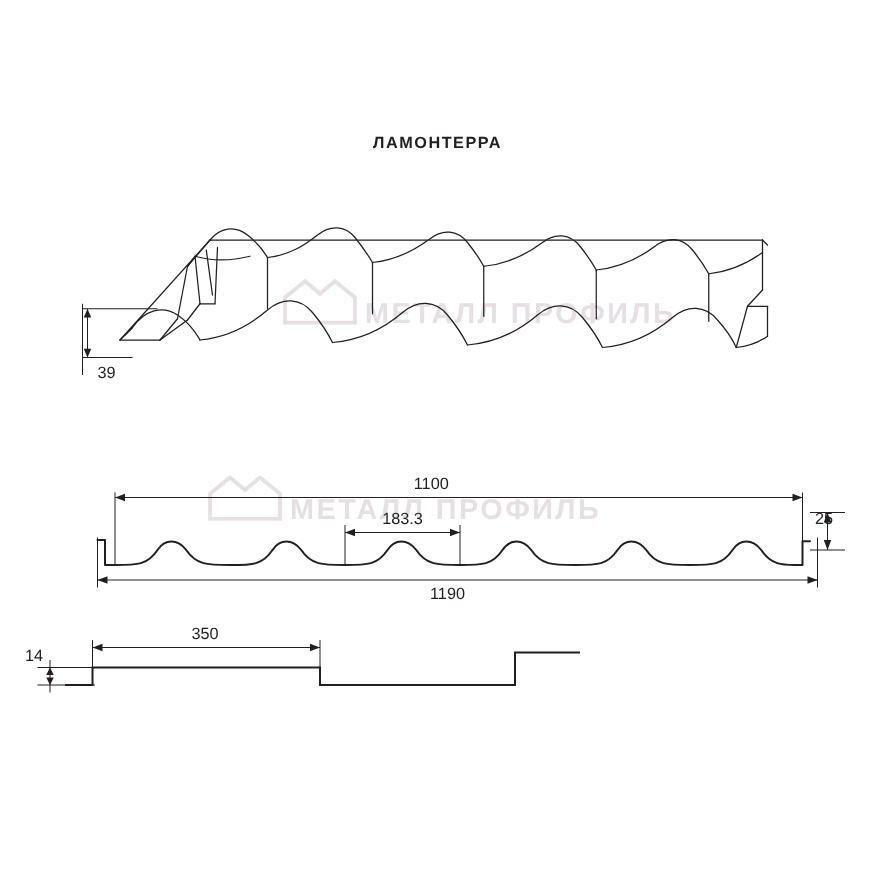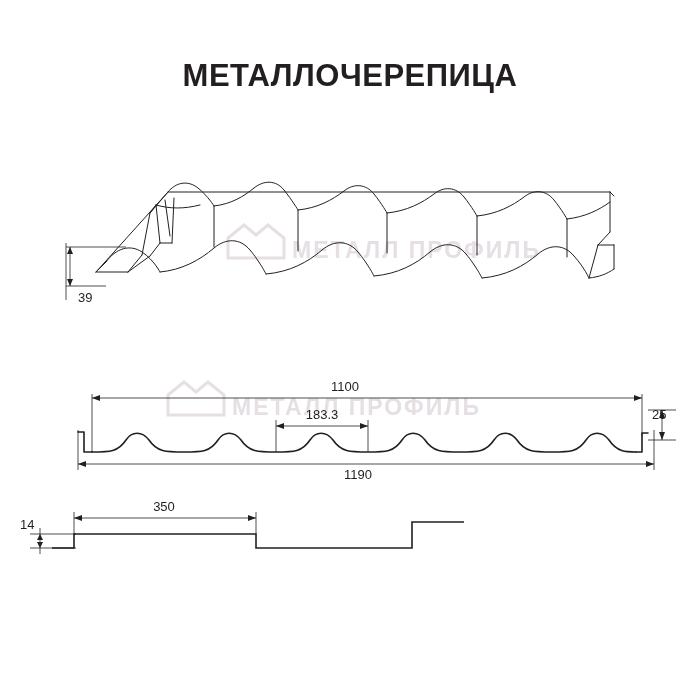"МЕТАЛЛОЧЕРЕПИЦА" div.title { html: <div>МЕТАЛЛОЧЕРЕПИЦА</div> -> none }
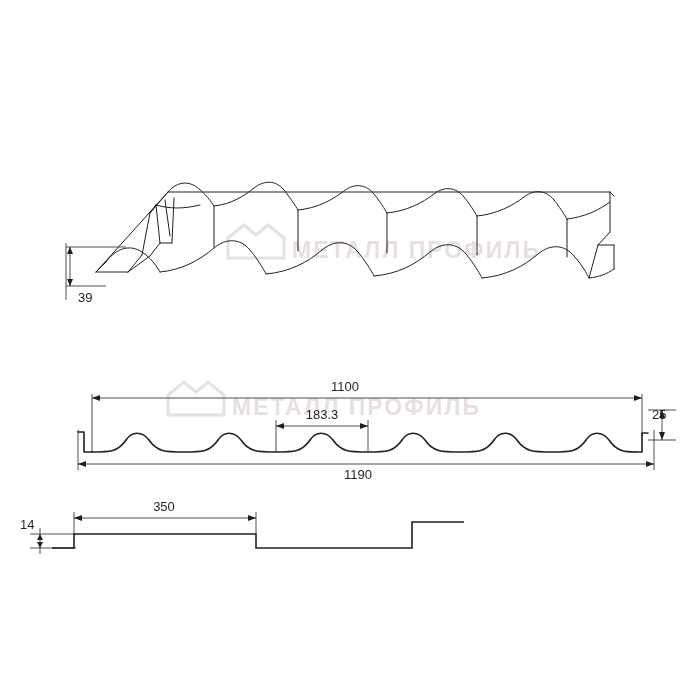"ЛАМОНТЕРРА" div.subtitle { html: none -> <div>ЛАМОНТЕРРА</div> }
